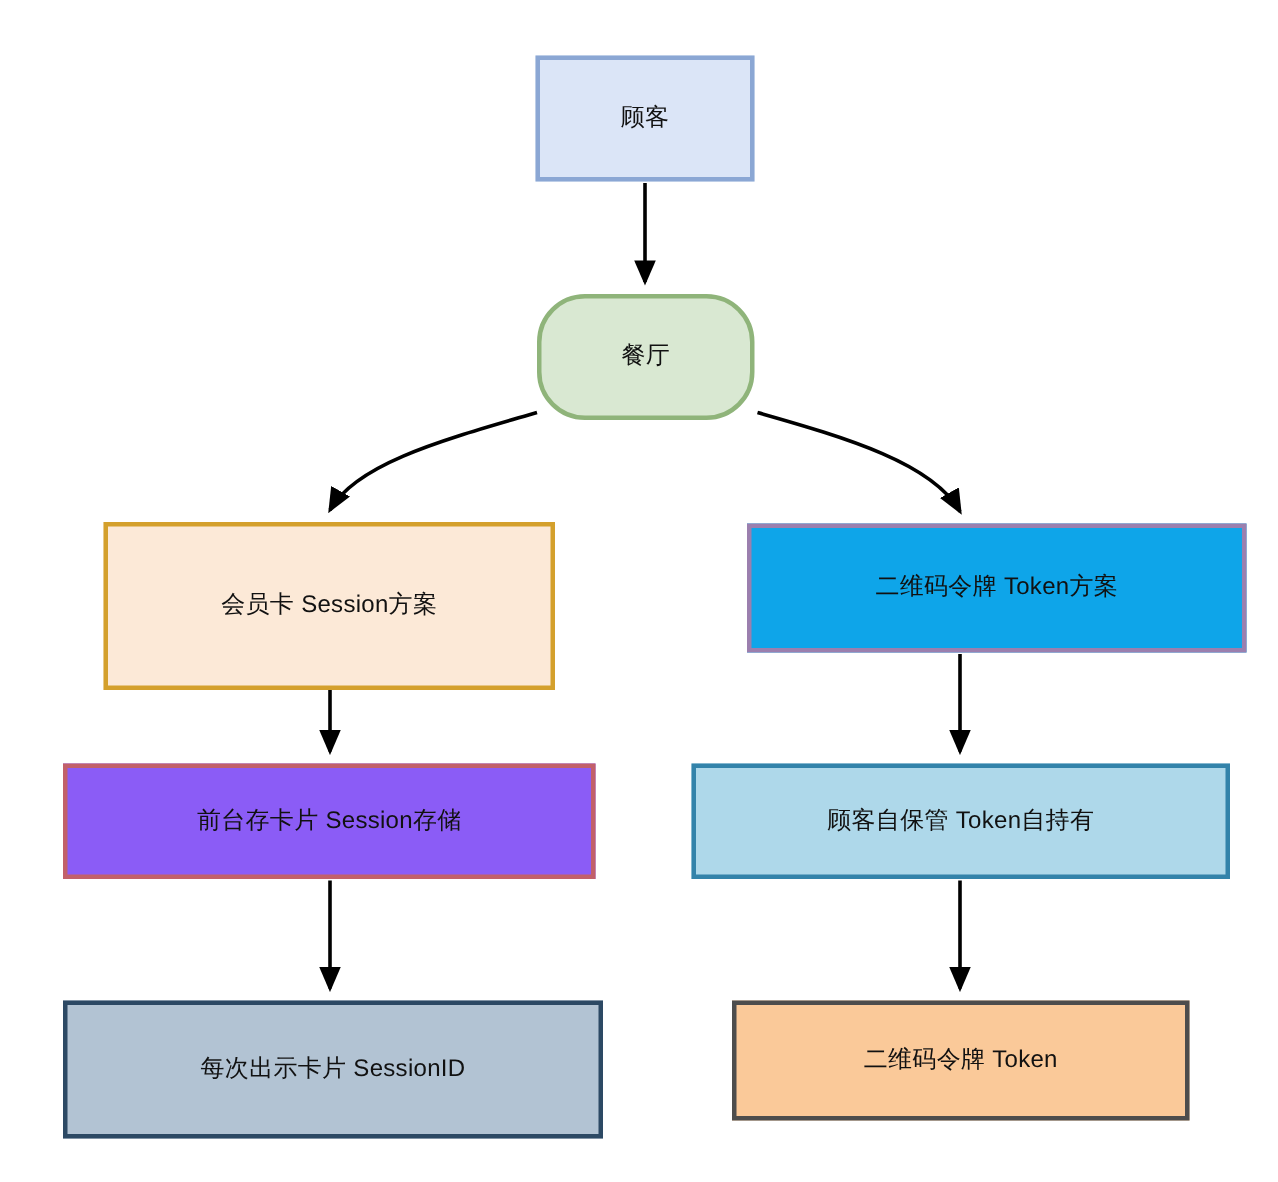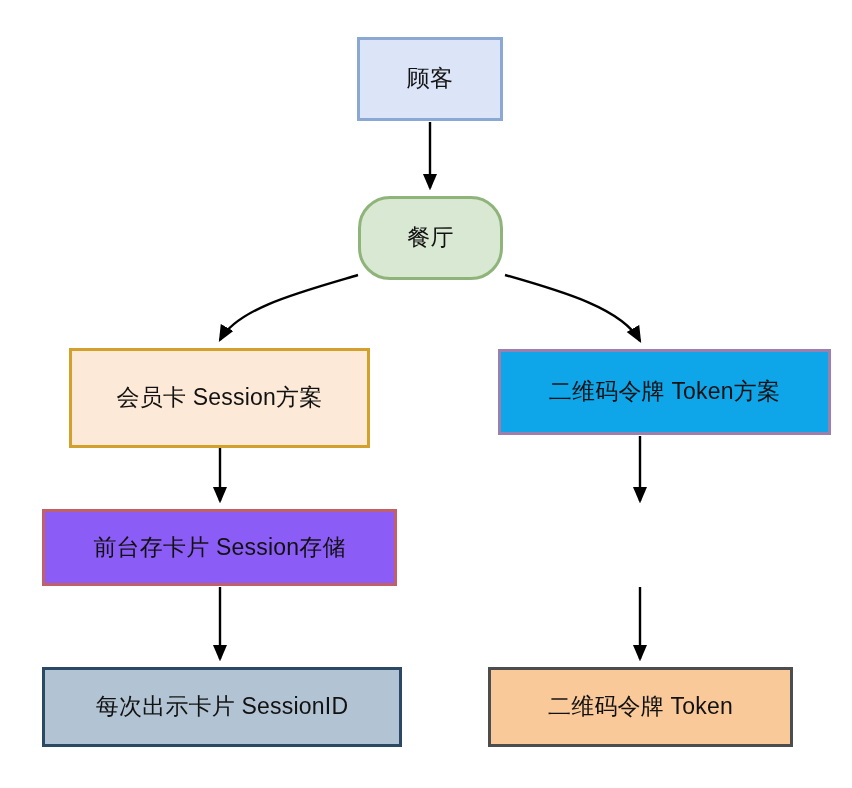"顾客" .node { font-size: 23px -> 16px }
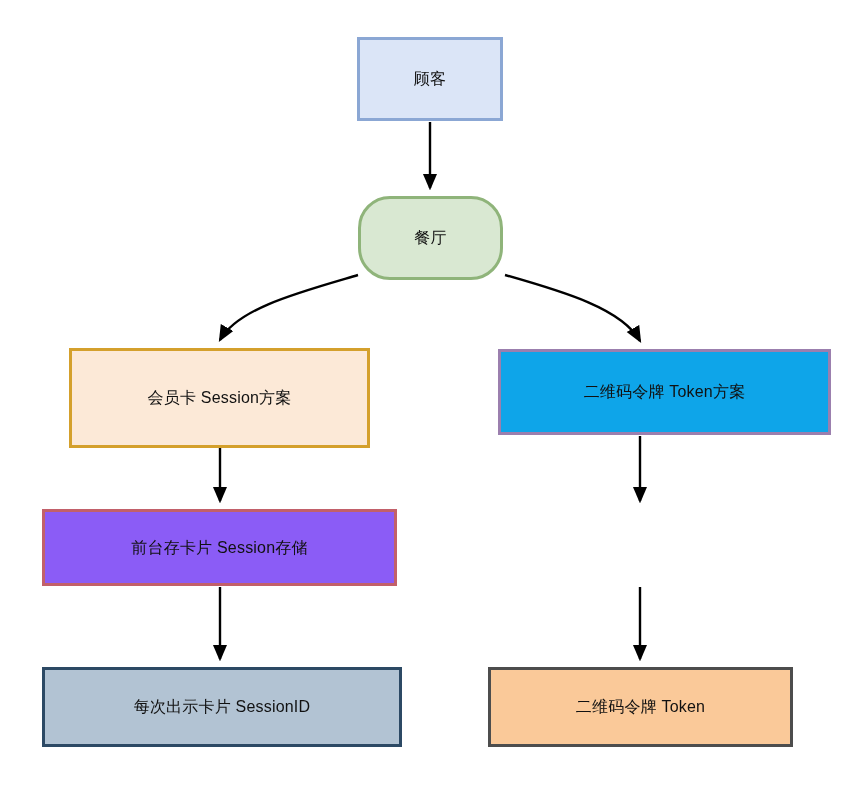"会员卡 Session方案" #node-session-plan { height: 100px -> 112px }
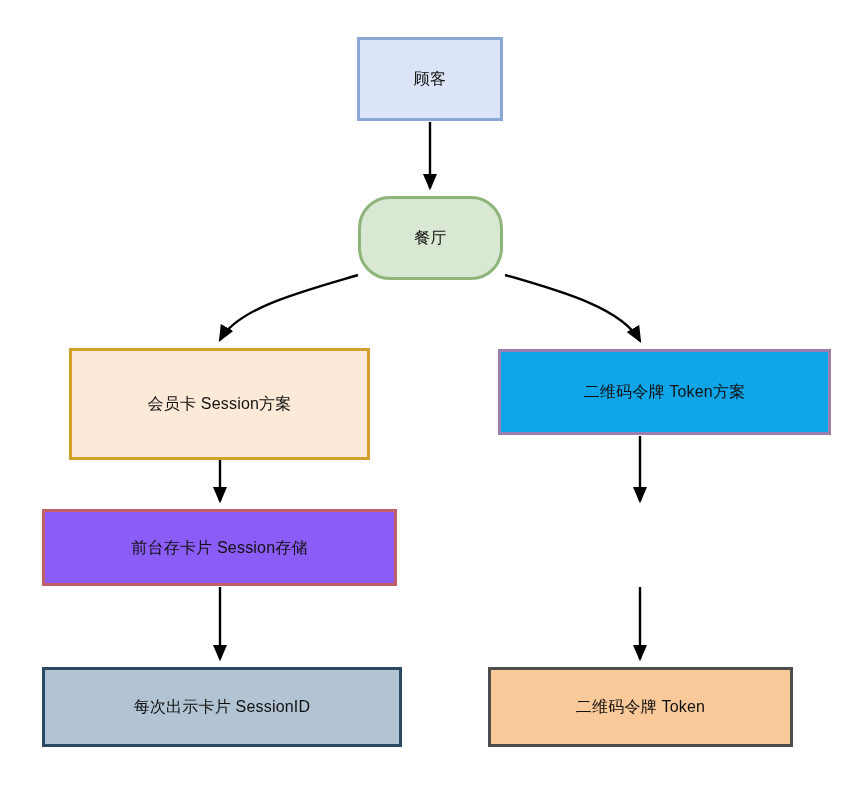"顾客自保管 Token自持有" div.node { html: none -> <div> <span>顾客自保管 Token自持有</span> </div> }
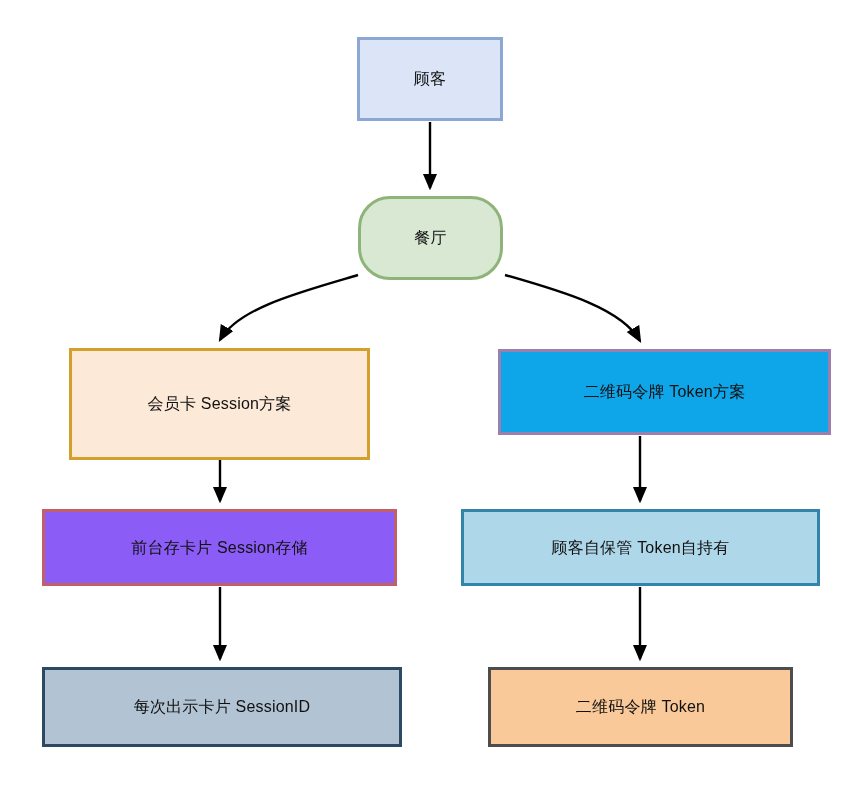"每次出示卡片 SessionID" #node-session-id { height: 80px -> 92px }
